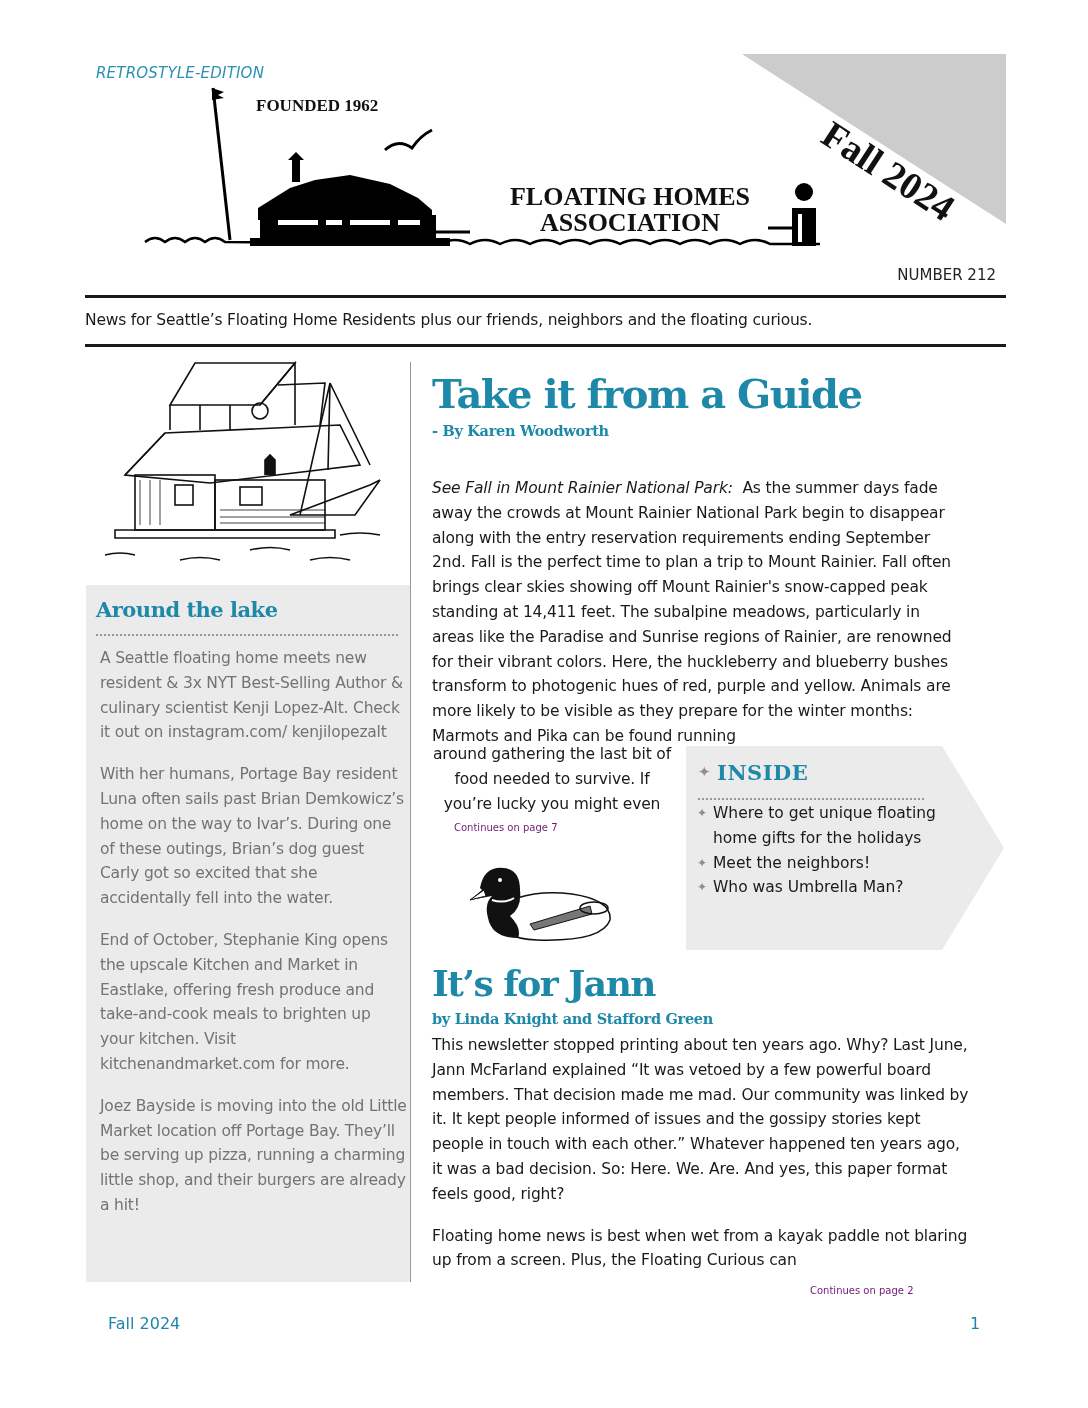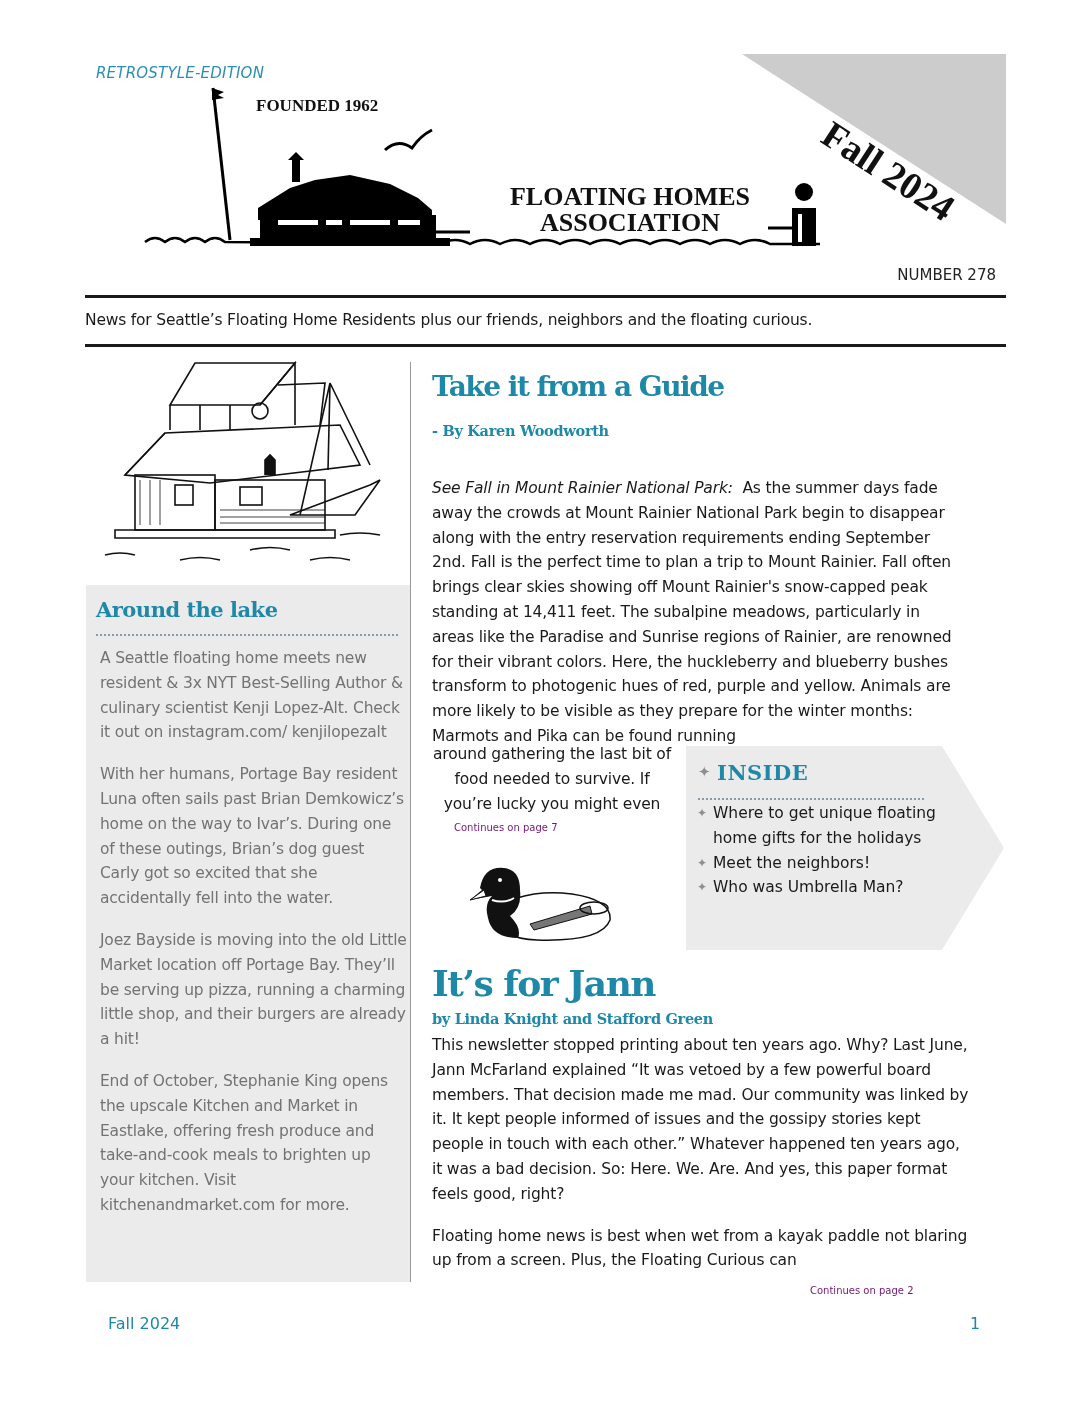"NUMBER 278" div.abs { text: 278 -> 212 }
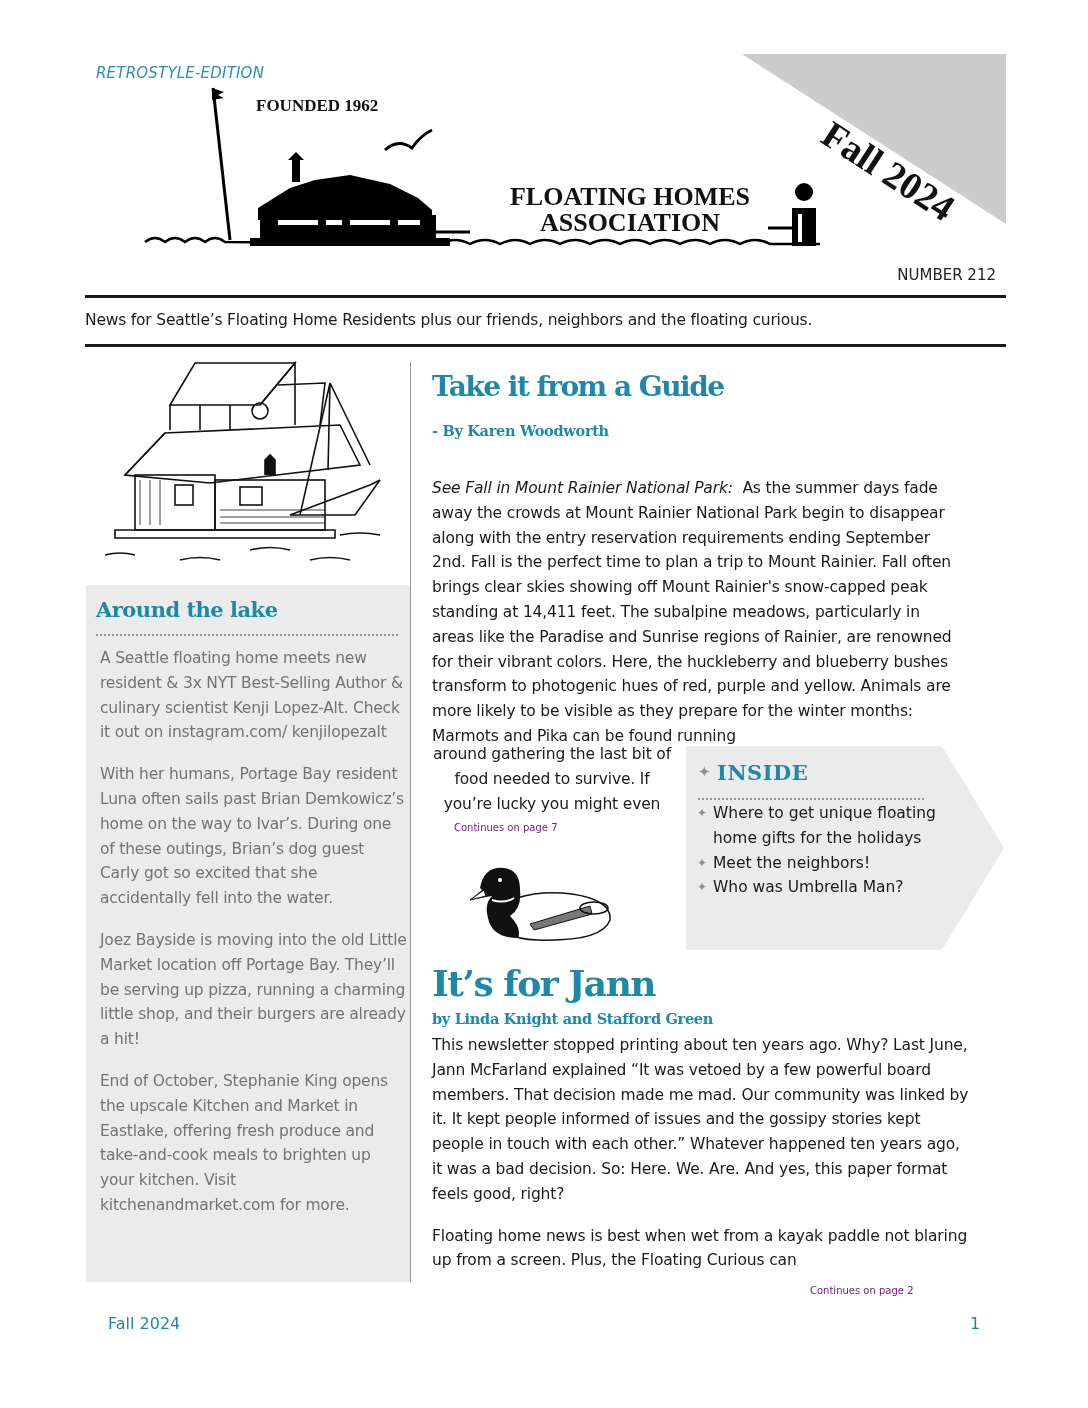"Take it from a Guide" .t1 { font-size: 28px -> 40px }
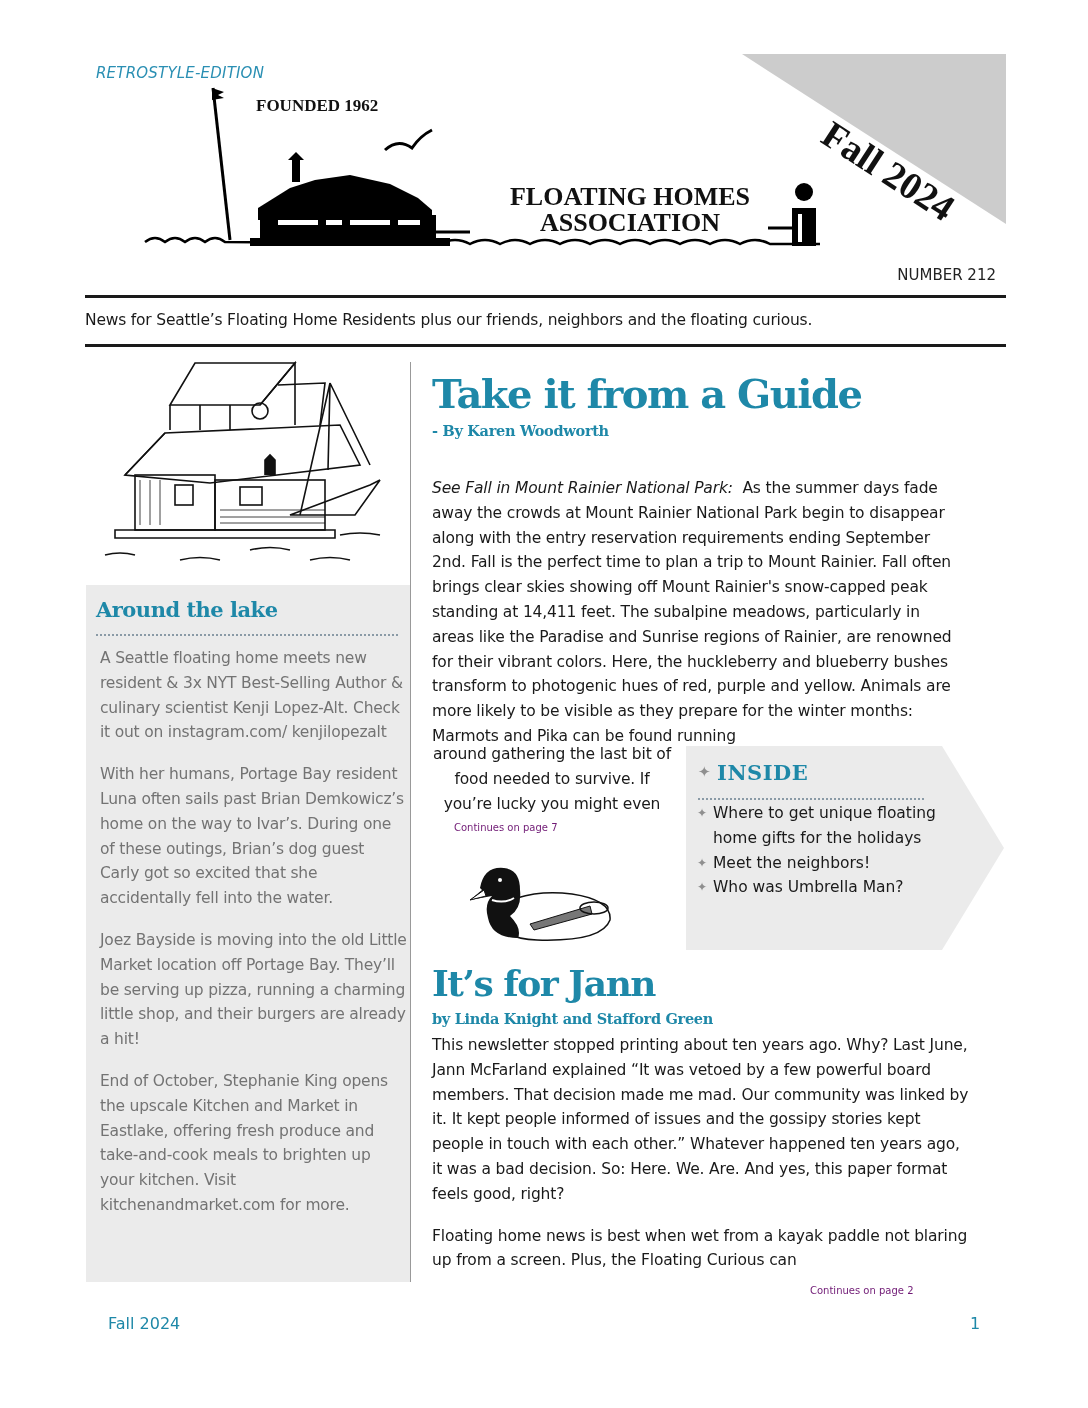"Joez Bayside is moving into" p { order: before "End of October, Stephanie King" -> after "End of October, Stephanie King" }
